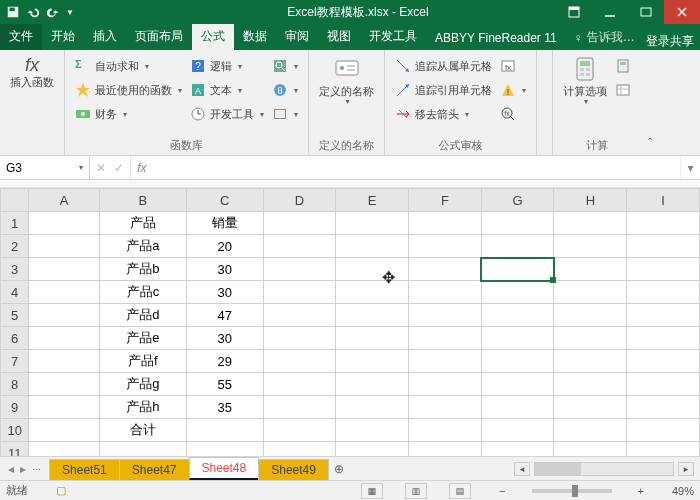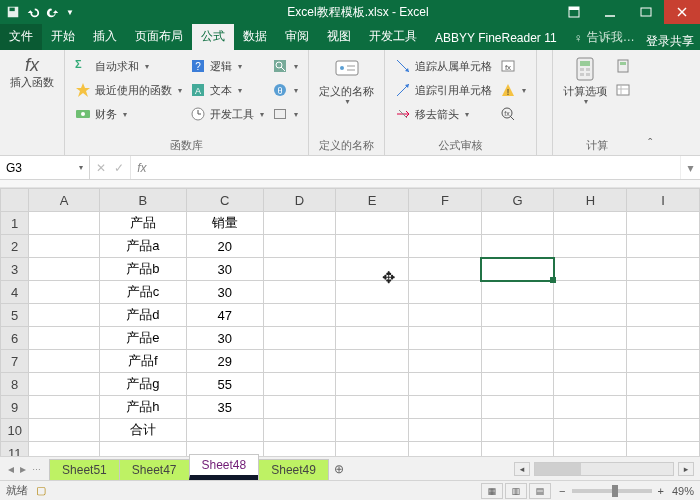"Sheet51" .sheet-tab { background: #bef264 -> #eab308 }
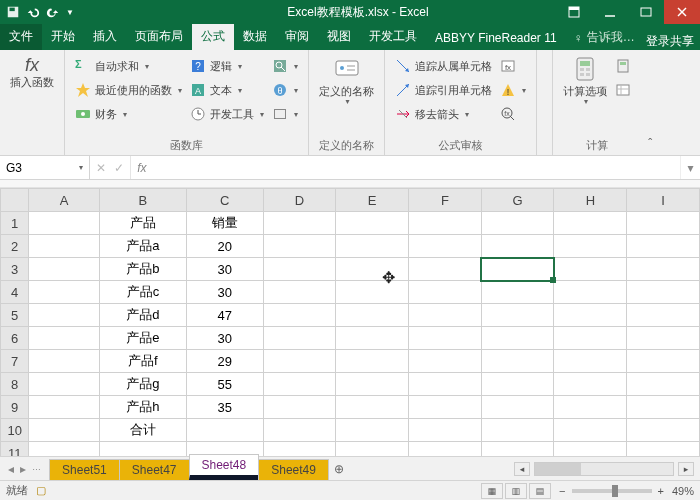"Sheet48" .sheet-tab.active { border-bottom: 5px solid #0f172a -> 2px solid #0f172a; color: #701a75 -> #ef4444 }
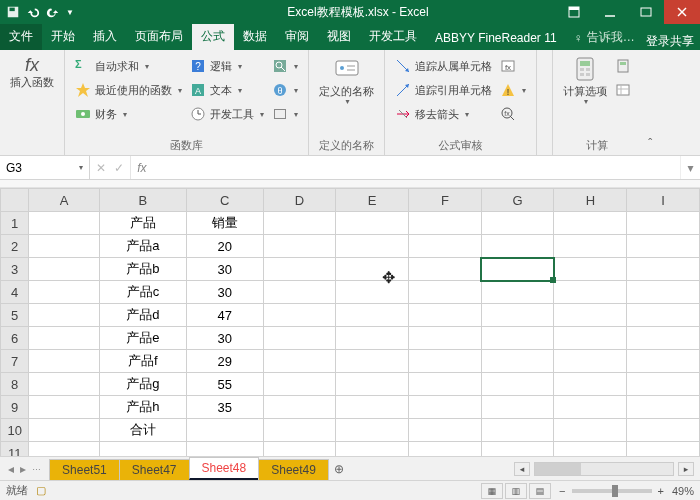"就绪" .status { gap: none -> 20px }
